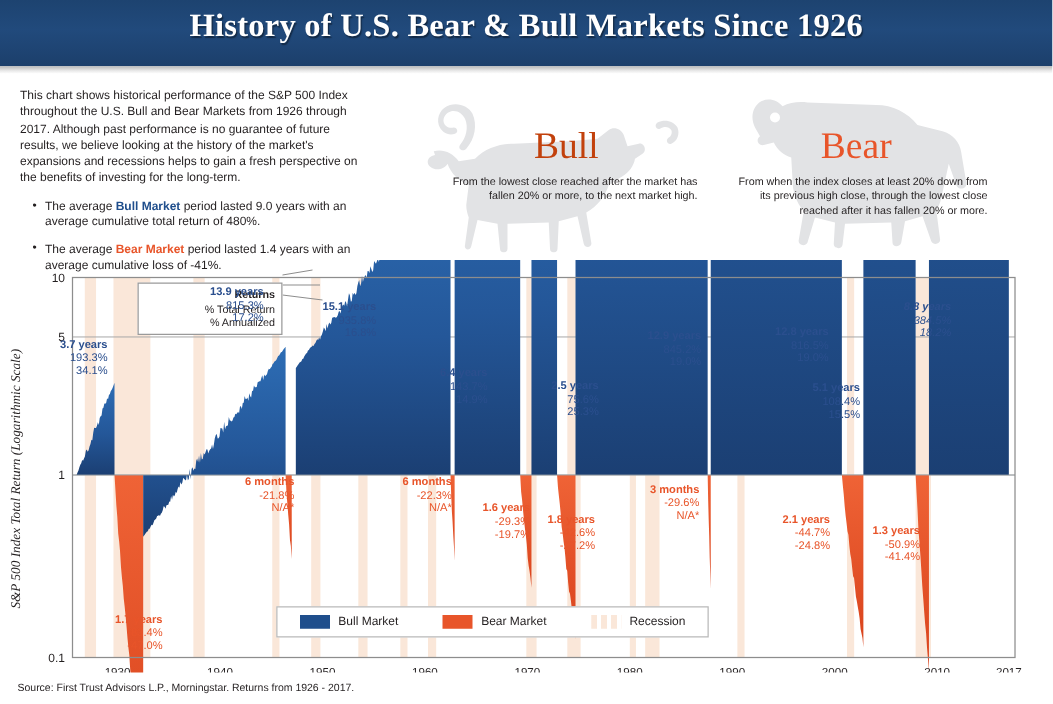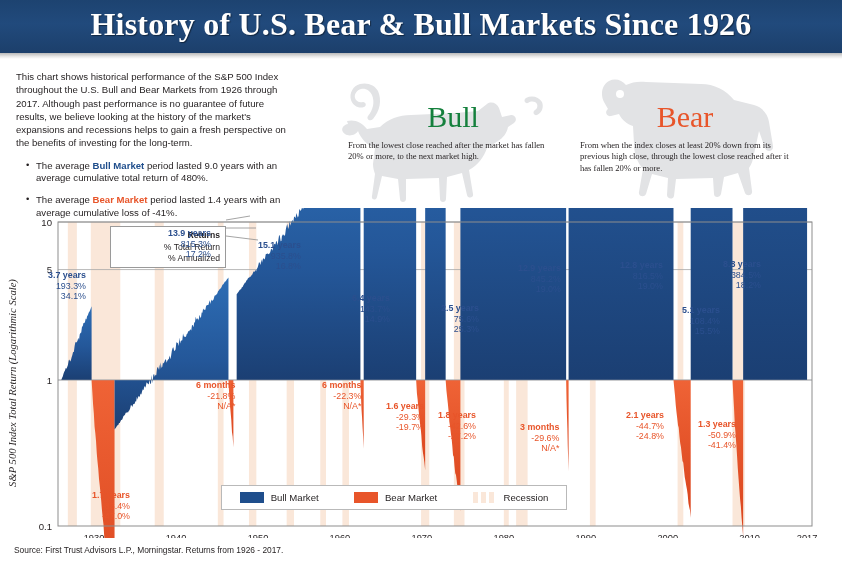"History of U.S. Bear &" #header-title { font-size: 32px -> 26px }
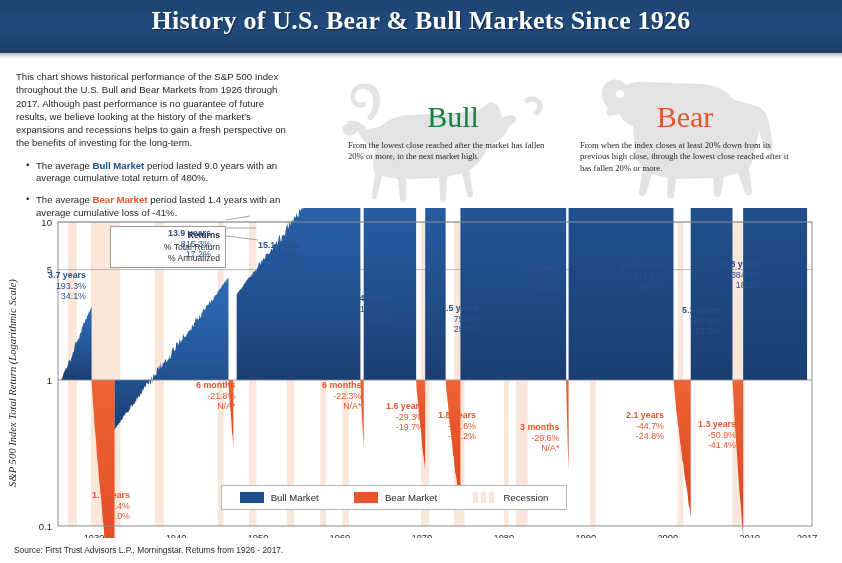"Bull" #word-bull { color: #15803d -> #c2410c }
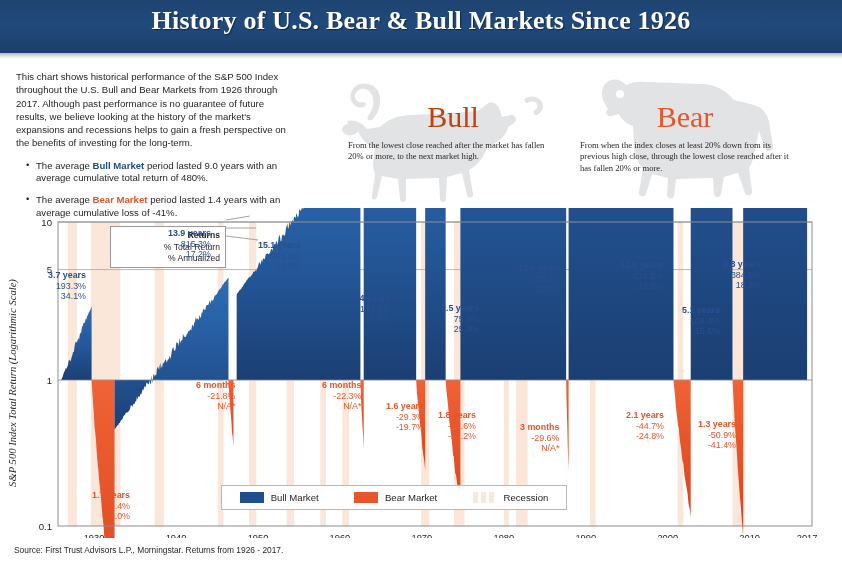"From the lowest close reached" .def-text { font-family: Liberation Serif, serif -> none; text-align: left -> right }
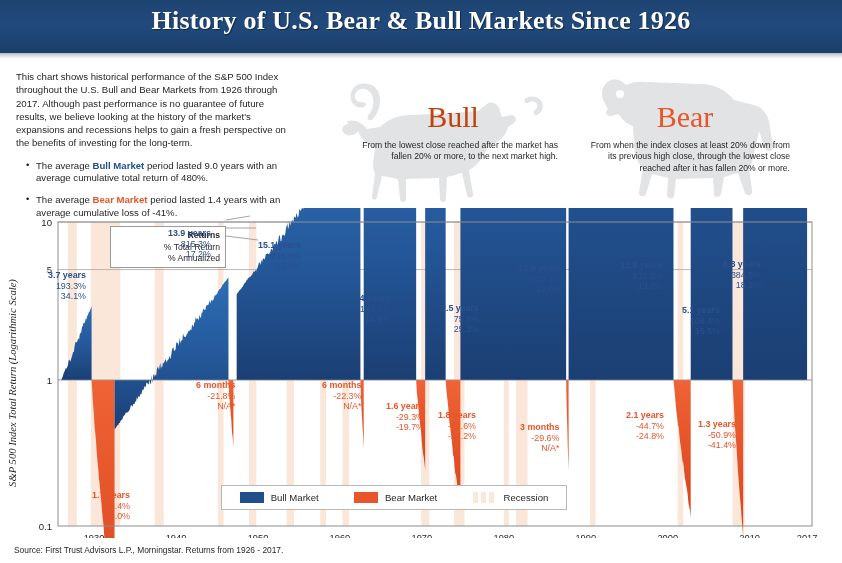"8.8 years" div.ann { font-style: none -> italic; top: 51px -> 32px }
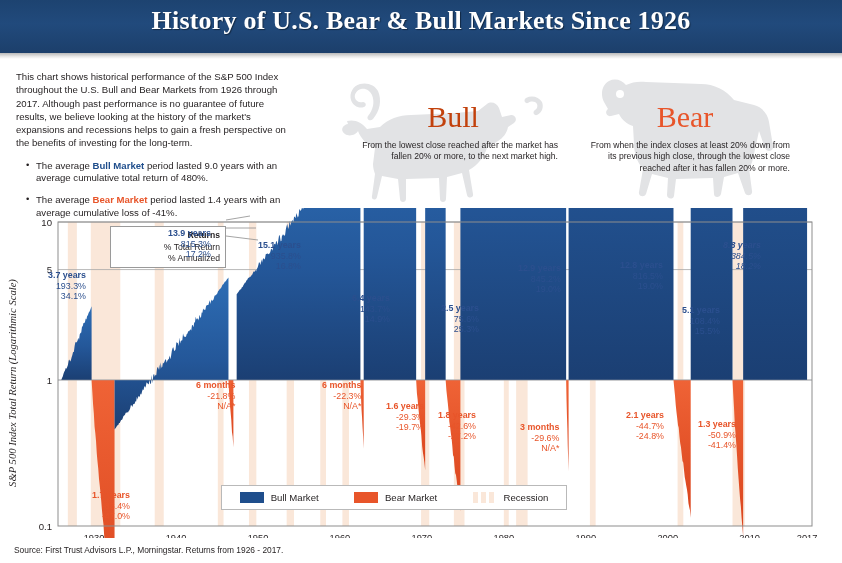"5.1 years" div.ann { left: 682px -> 650px }
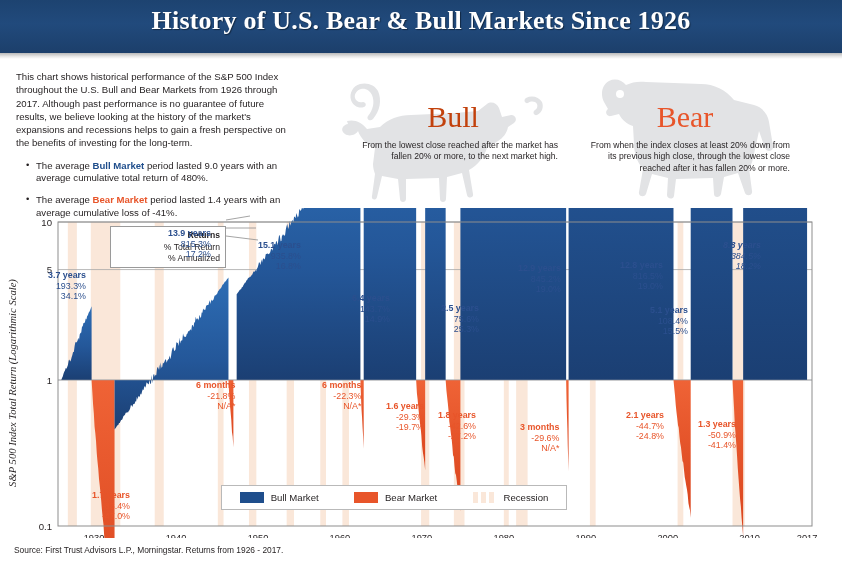"3 months" div.ann { margin-top: 36px -> none }
